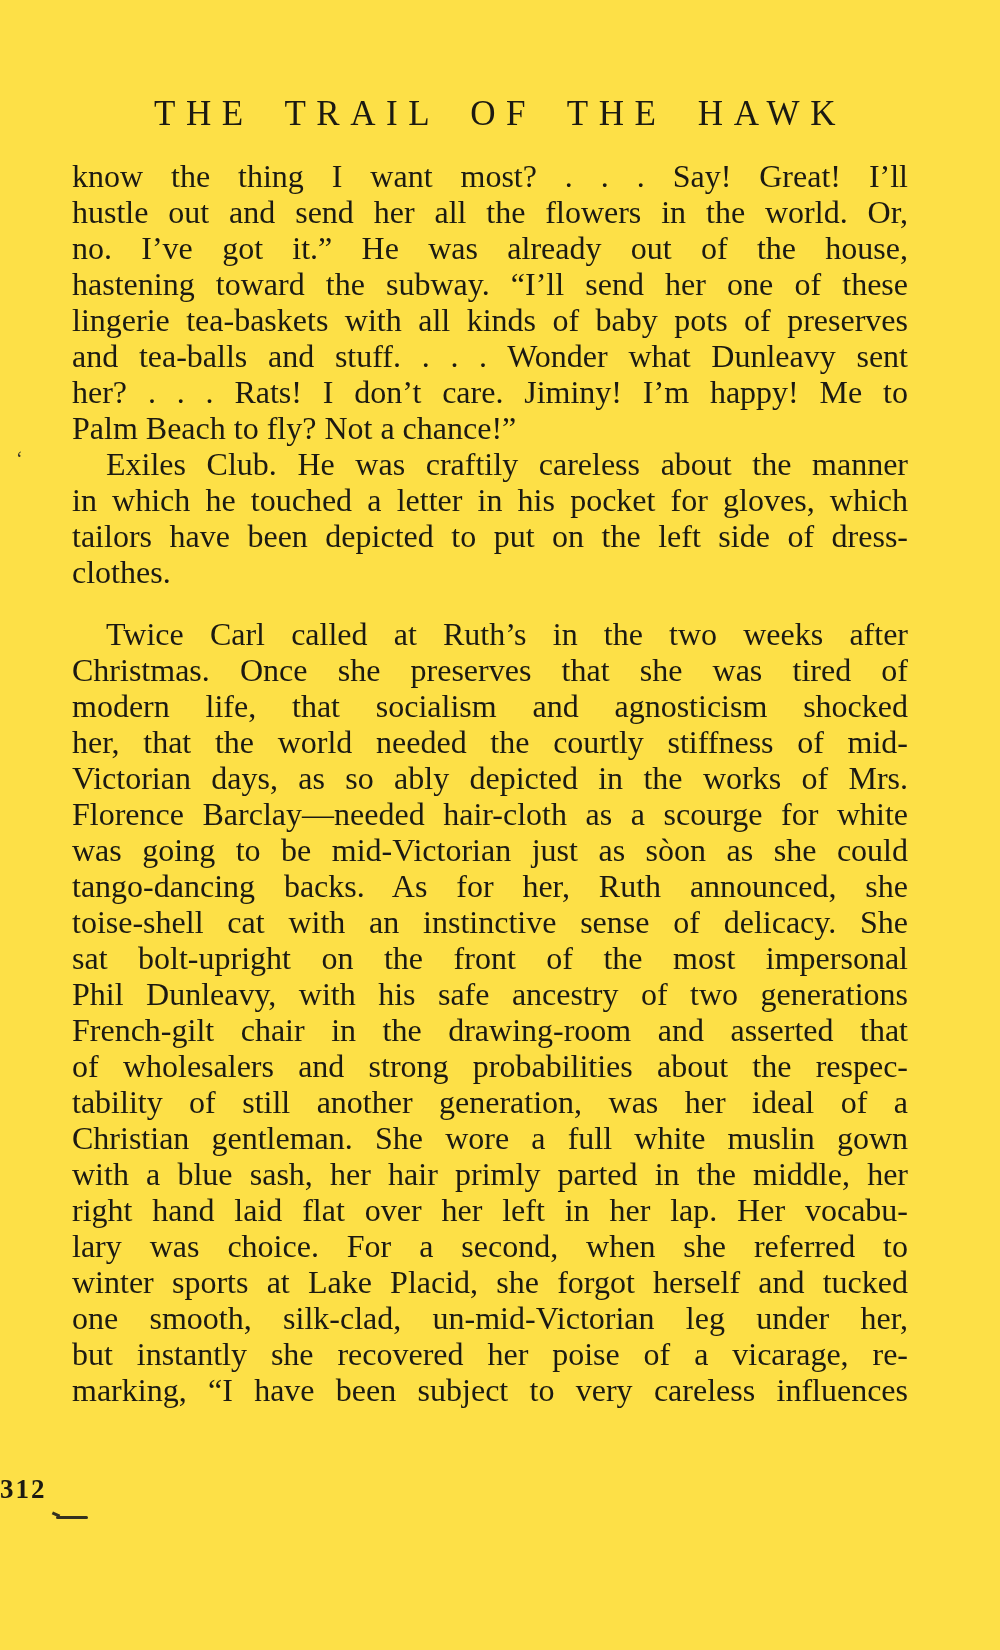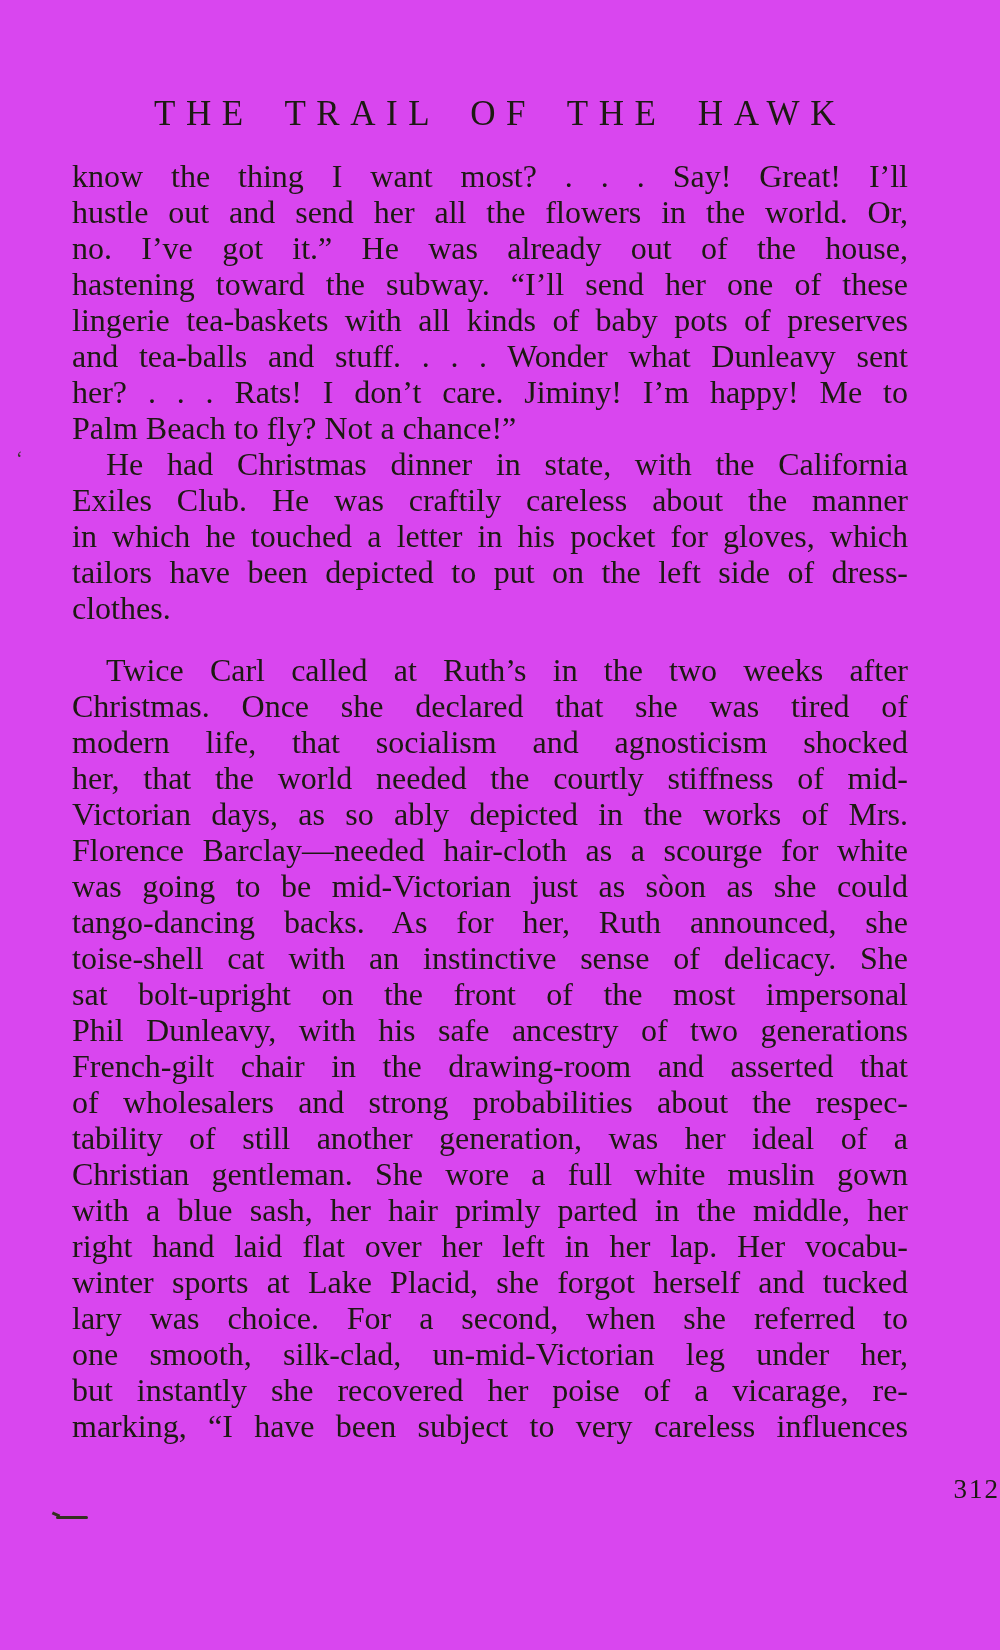"THE TRAIL OF THE HAWK" .page { background: #d946ef -> #fde047 }
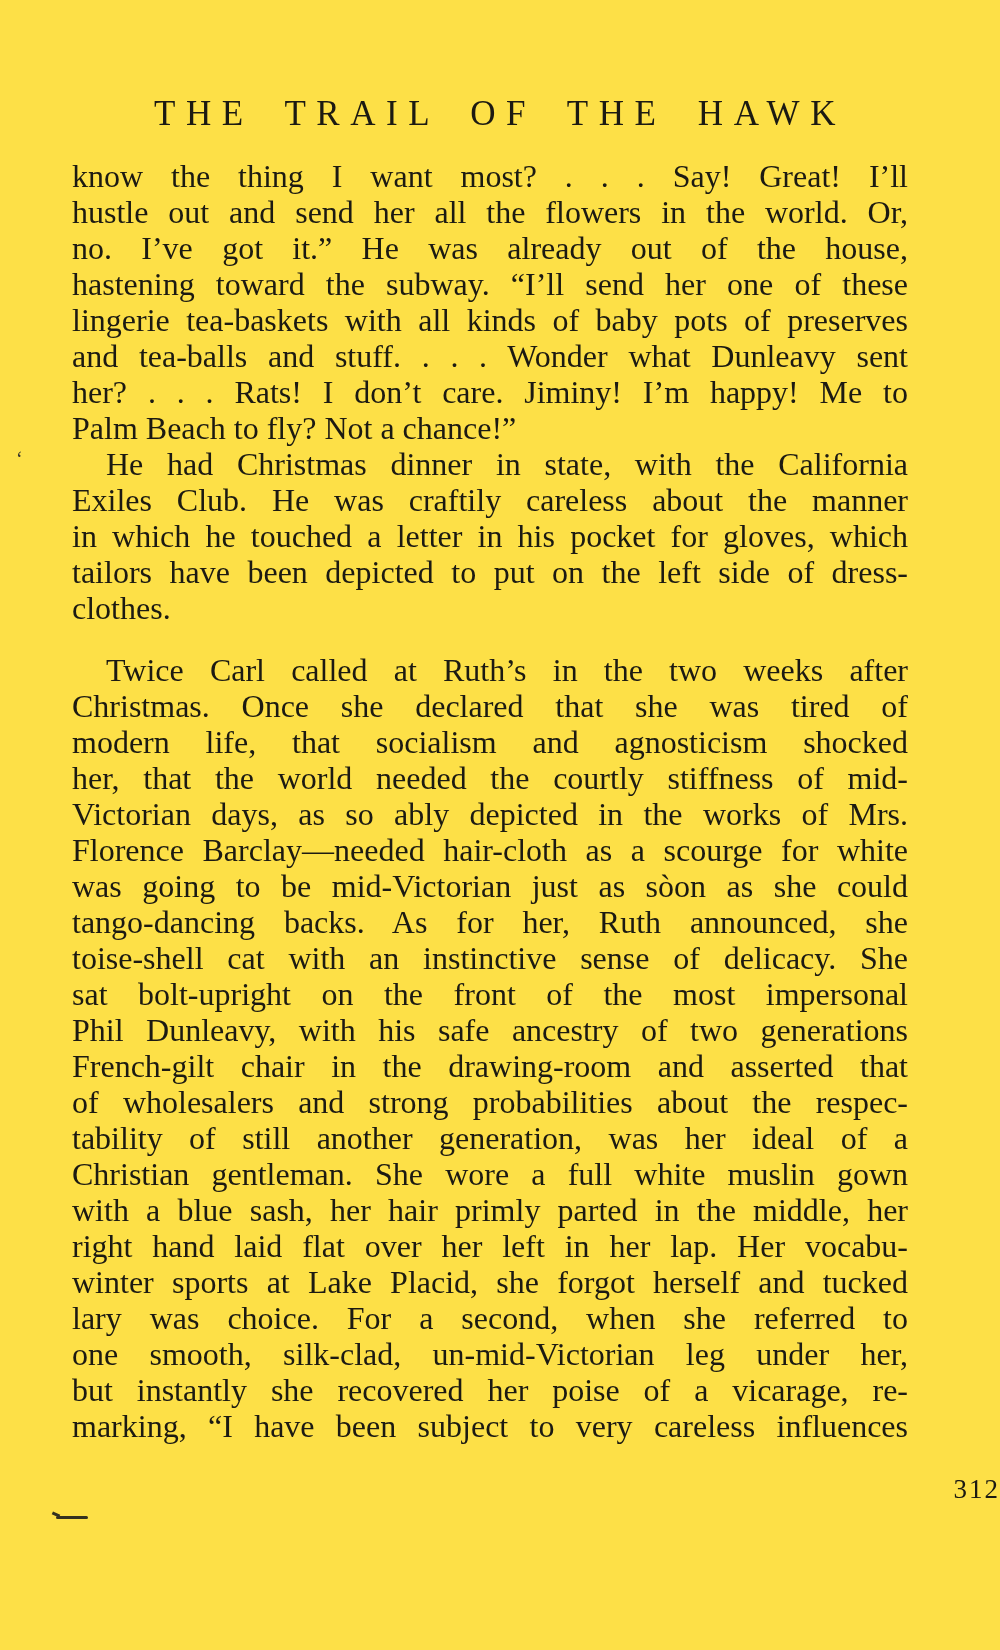"He had Christmas dinner in" div.line { html: <div>He had Christmas dinner in state, with the California</div> -> none }
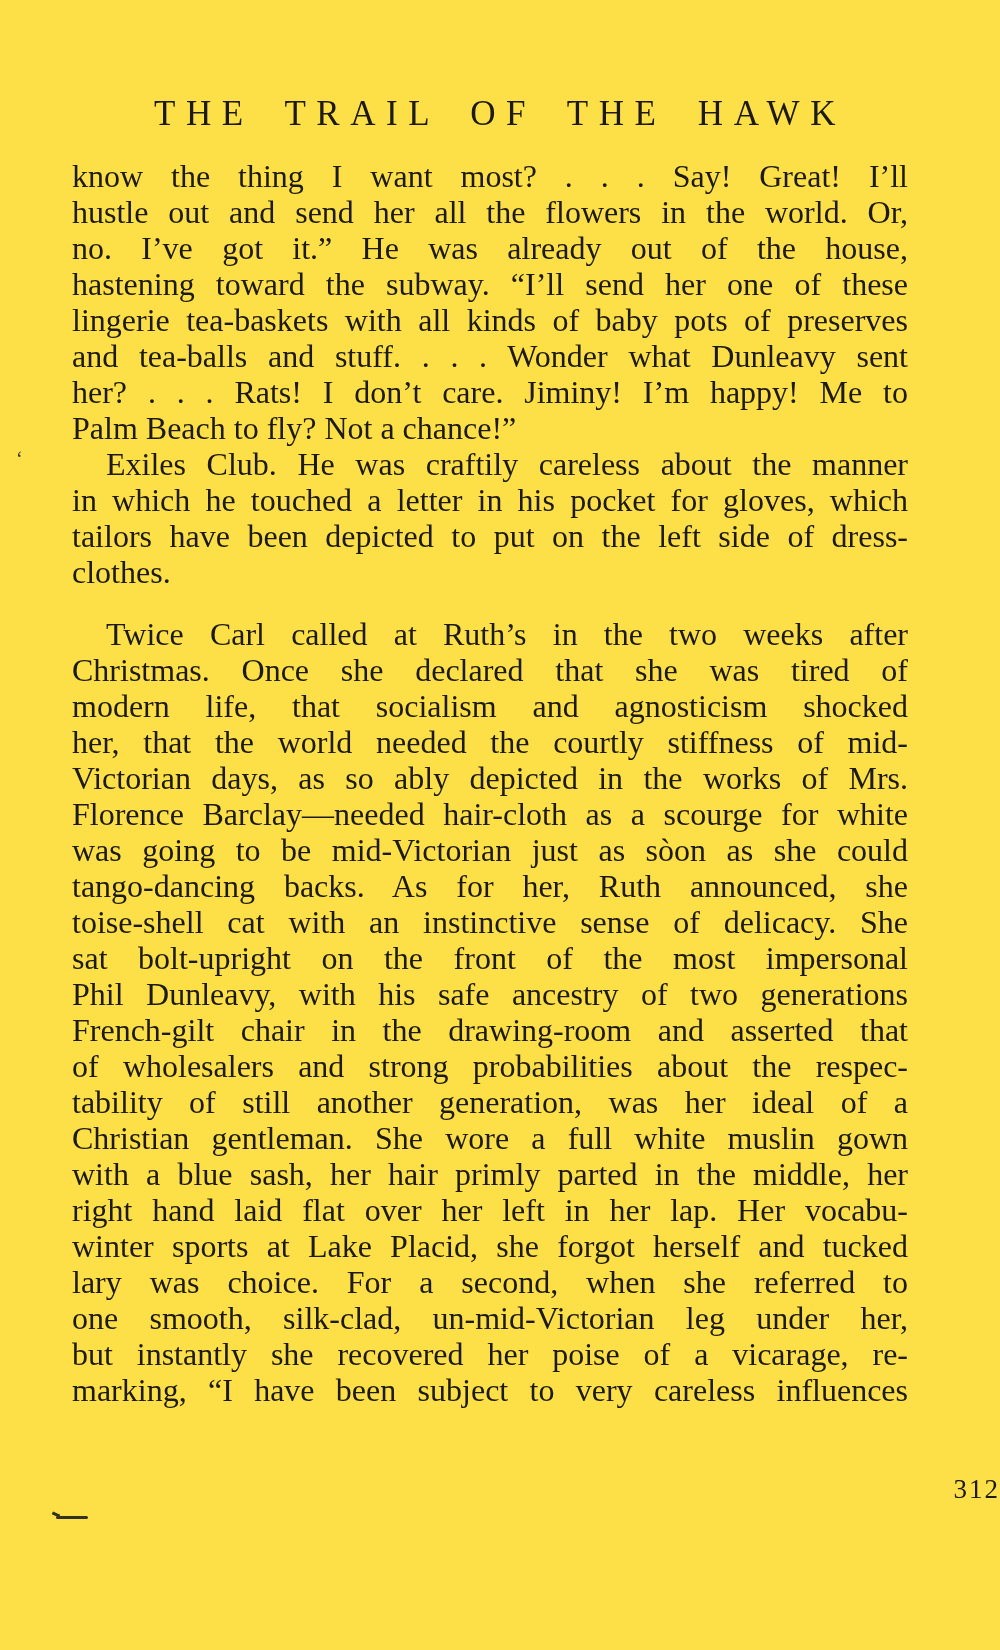"Christmas. Once she declared that" div.line { text: declared -> preserves }
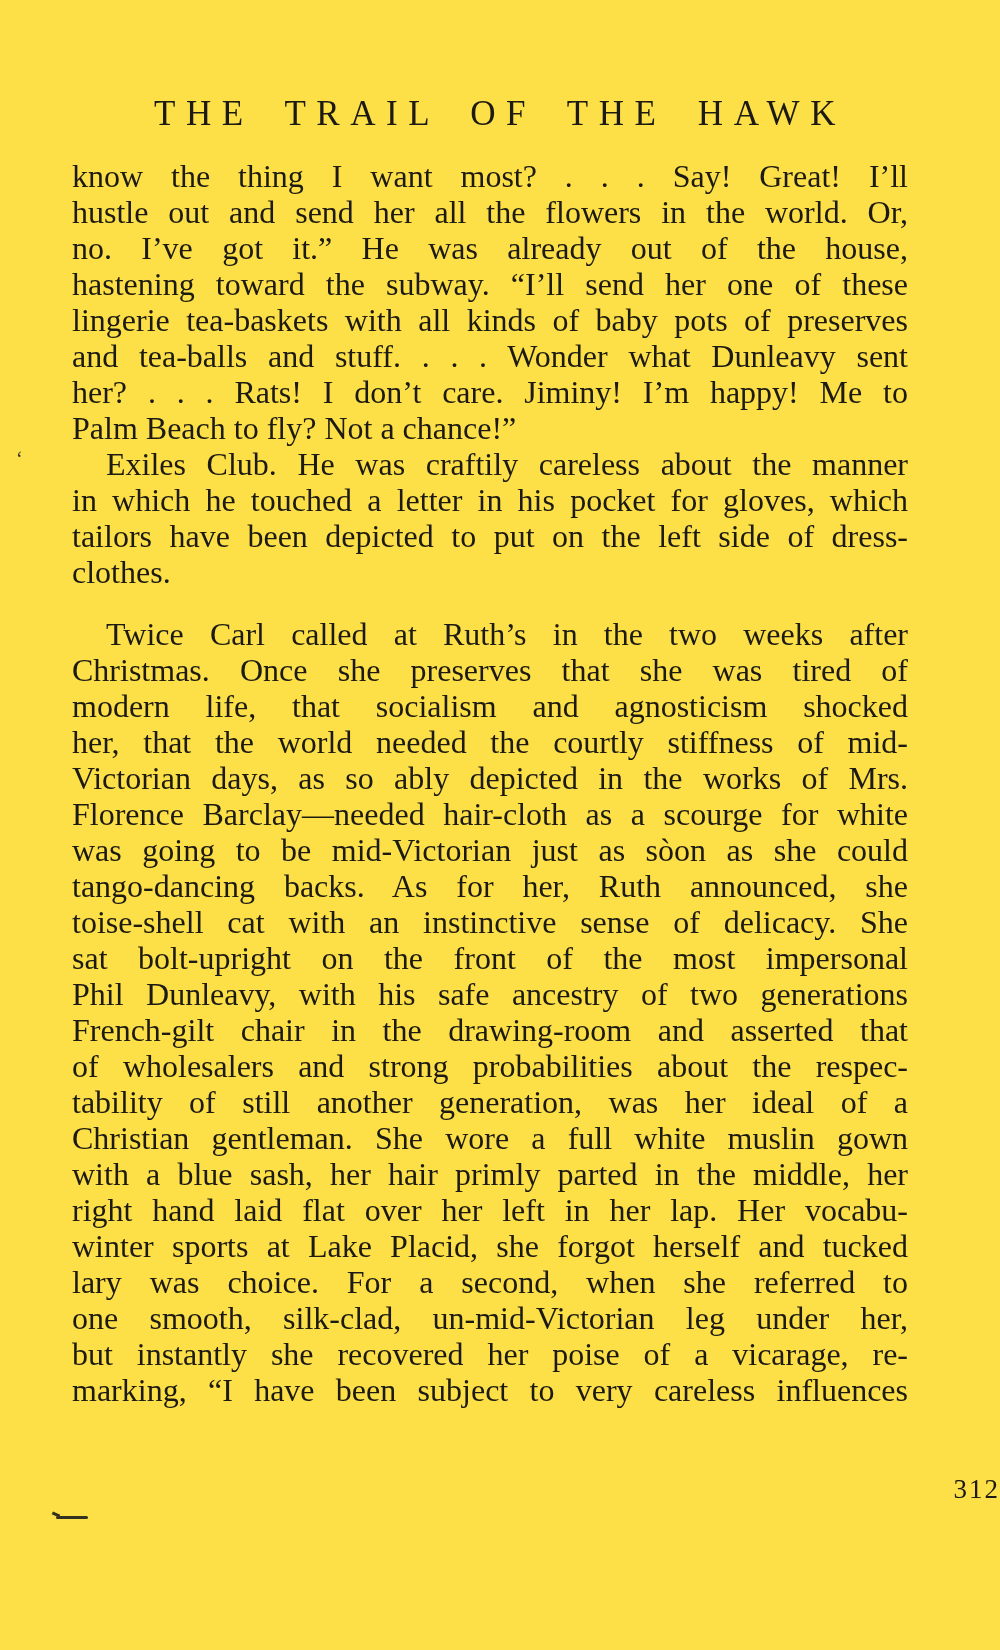"winter sports at Lake Placid," div.line { order: before "lary was choice. For a" -> after "lary was choice. For a" }
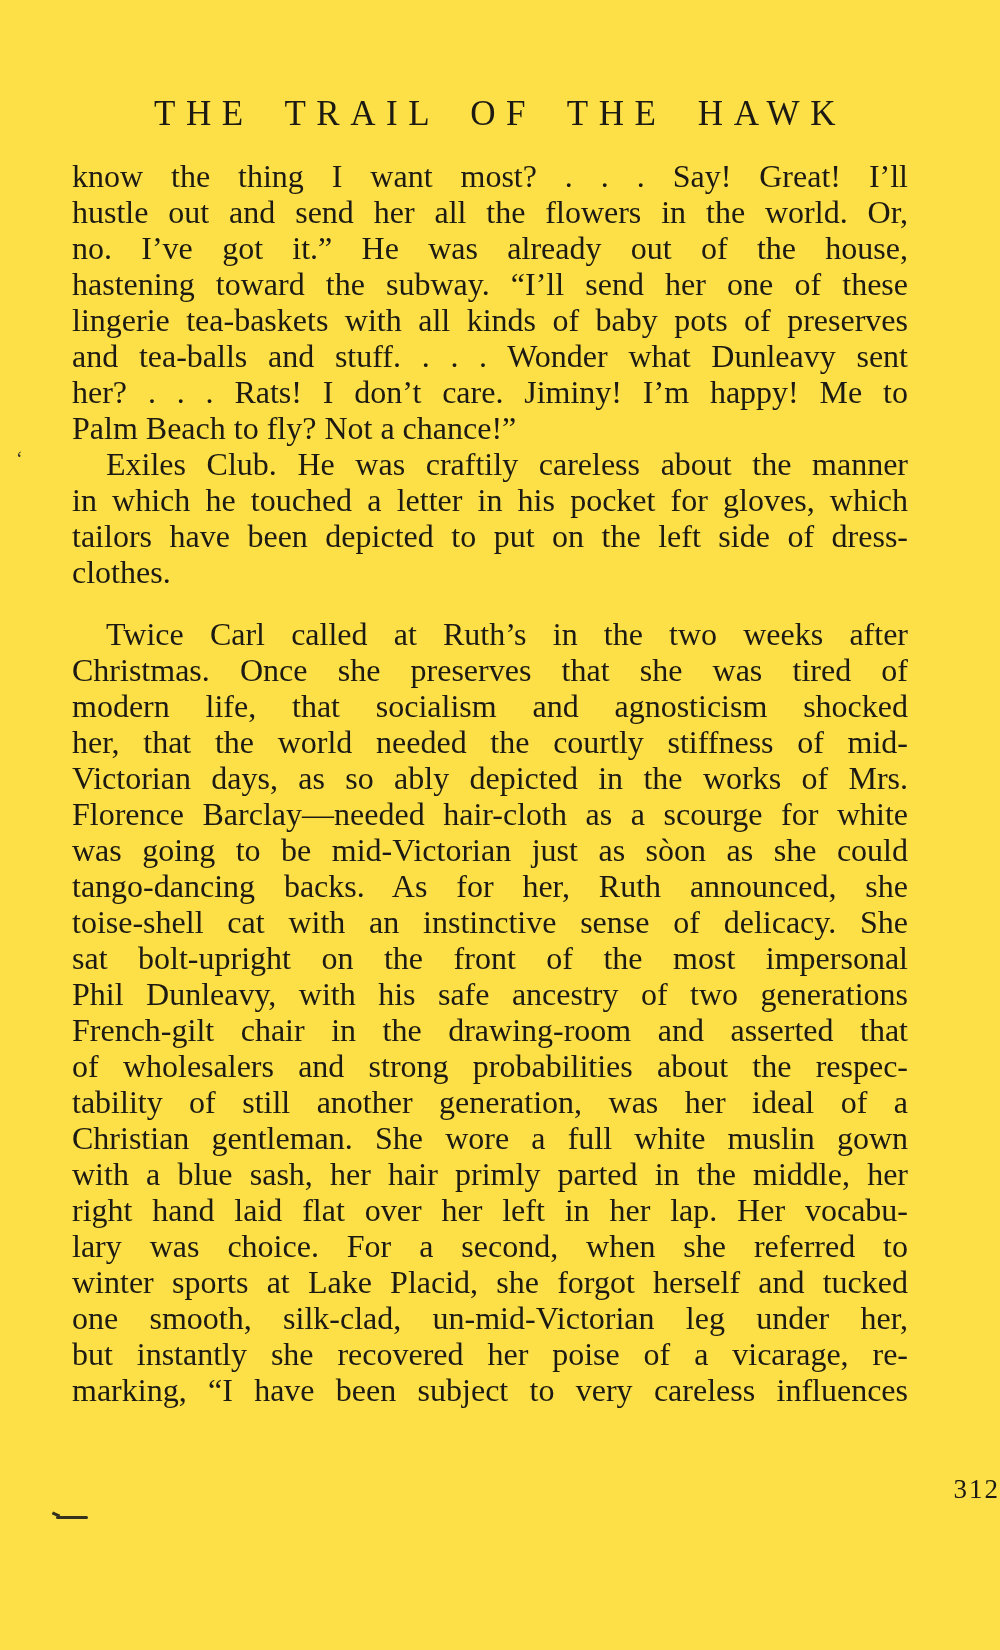"312" .folio { font-weight: none -> bold; text-align: right -> left }
